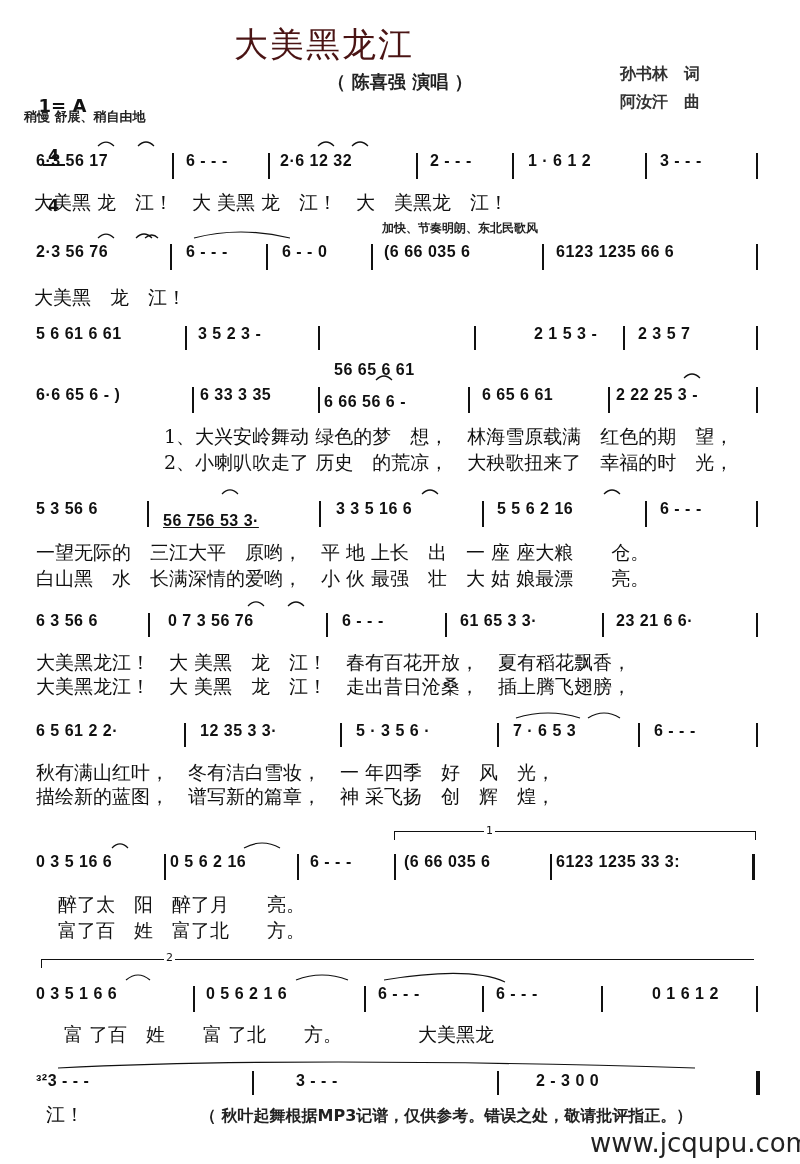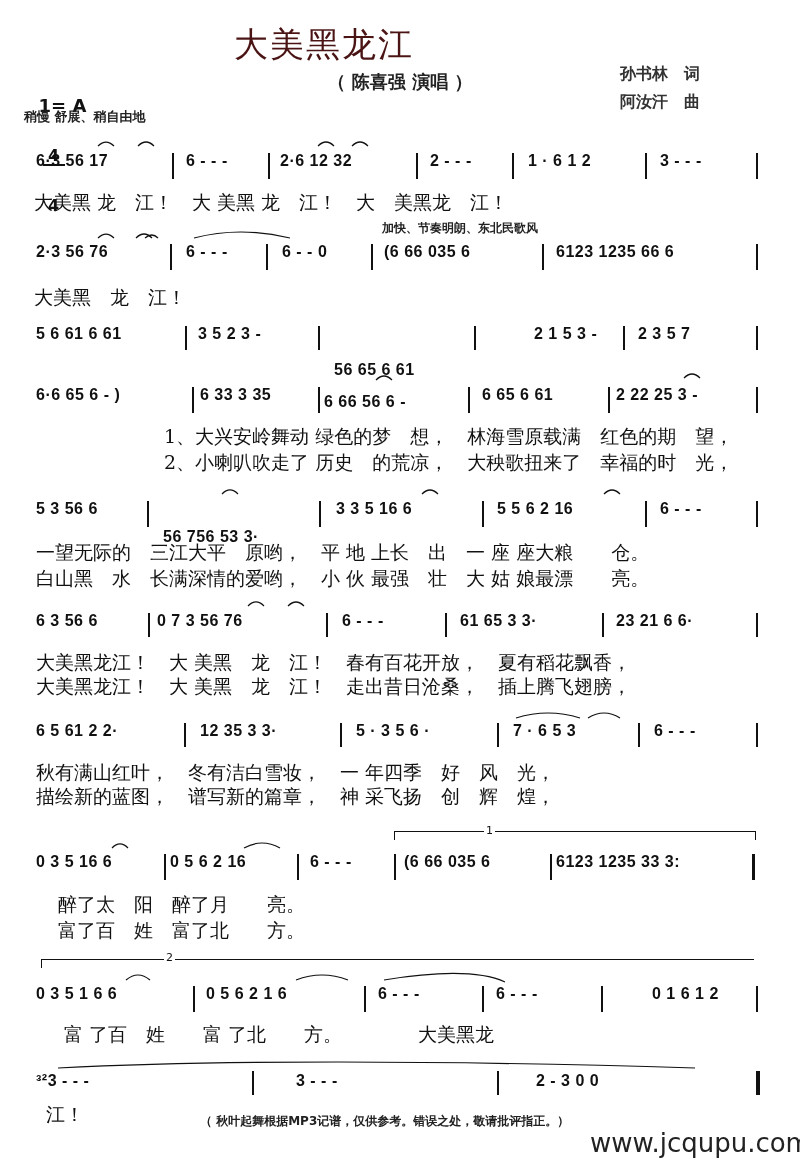"56 756 53 3·" div.abs { text-decoration: none -> underline; top: 528px -> 512px }
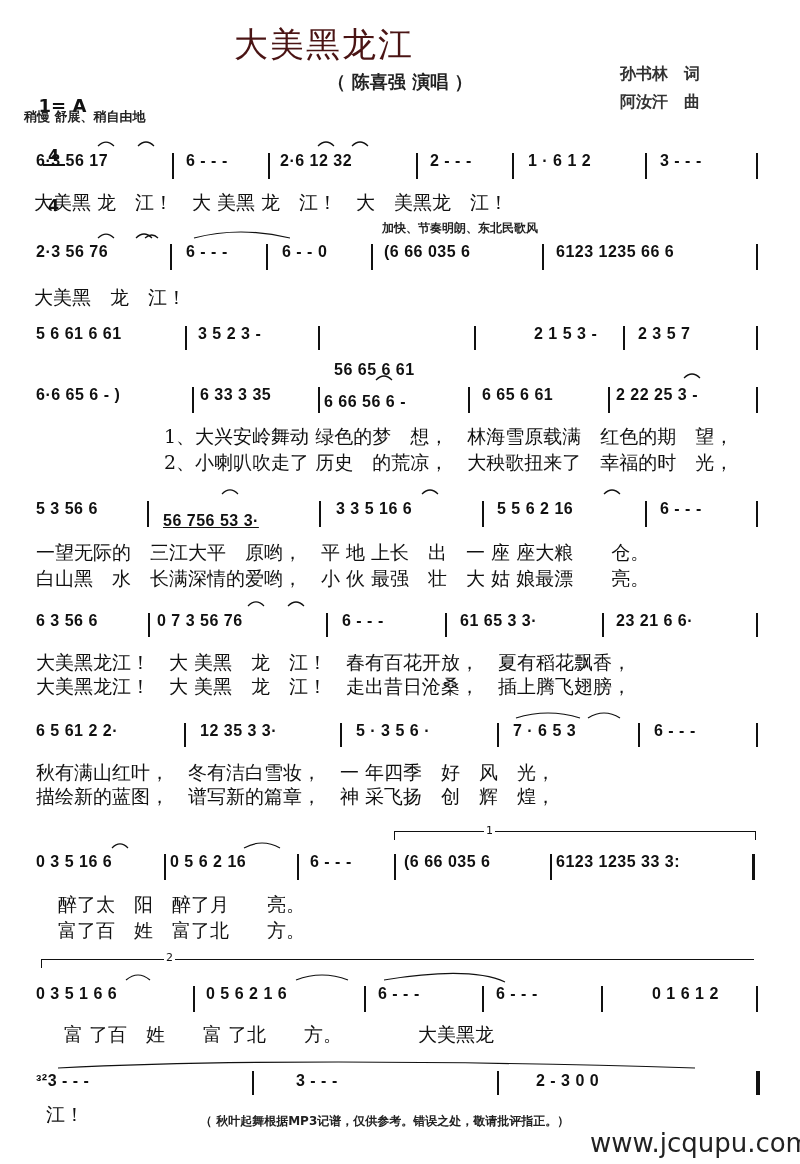"0 7 3 56 76" div.abs { left: 157px -> 168px }
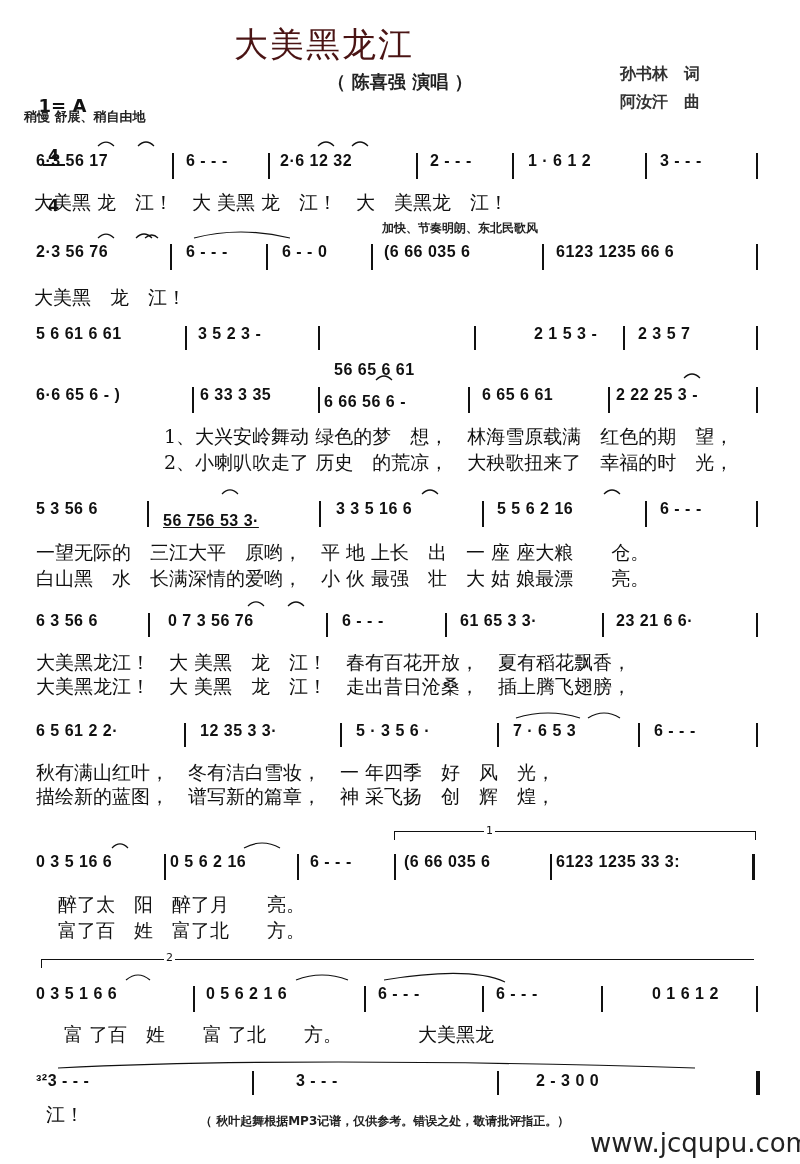"（ 秋叶起舞根据MP3记谱，仅供参考。错误之处，敬请批评指正。）" .footer-note { font-size: 12px -> 16px; margin-top: 7px -> none }
